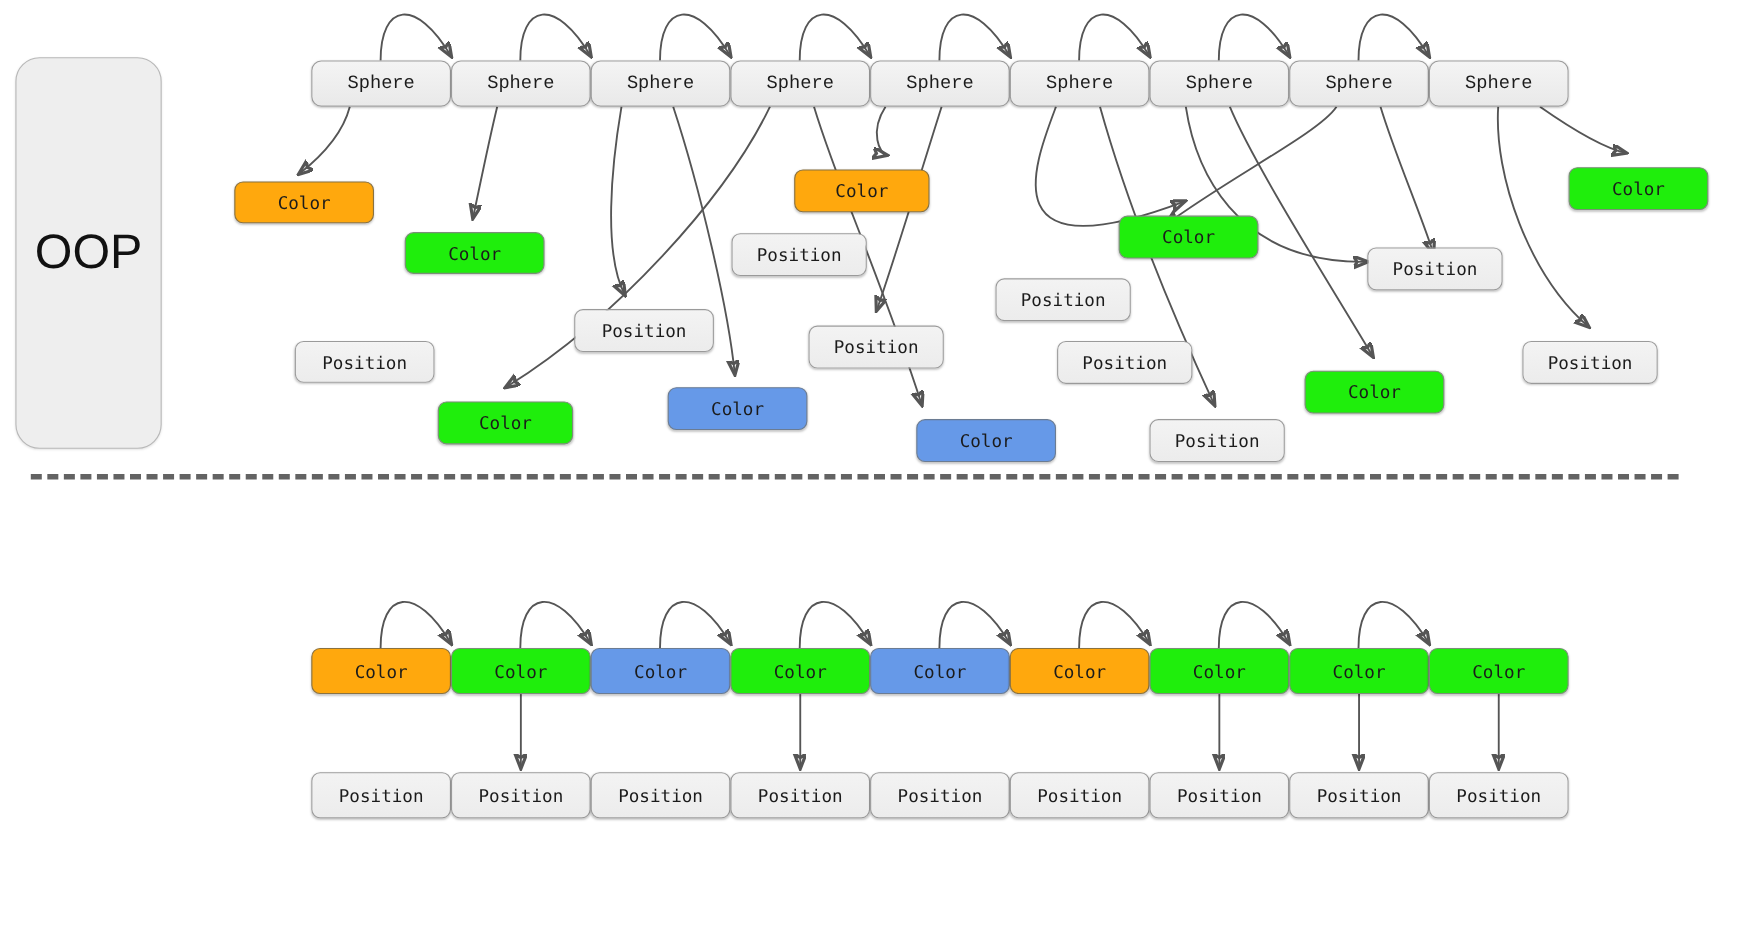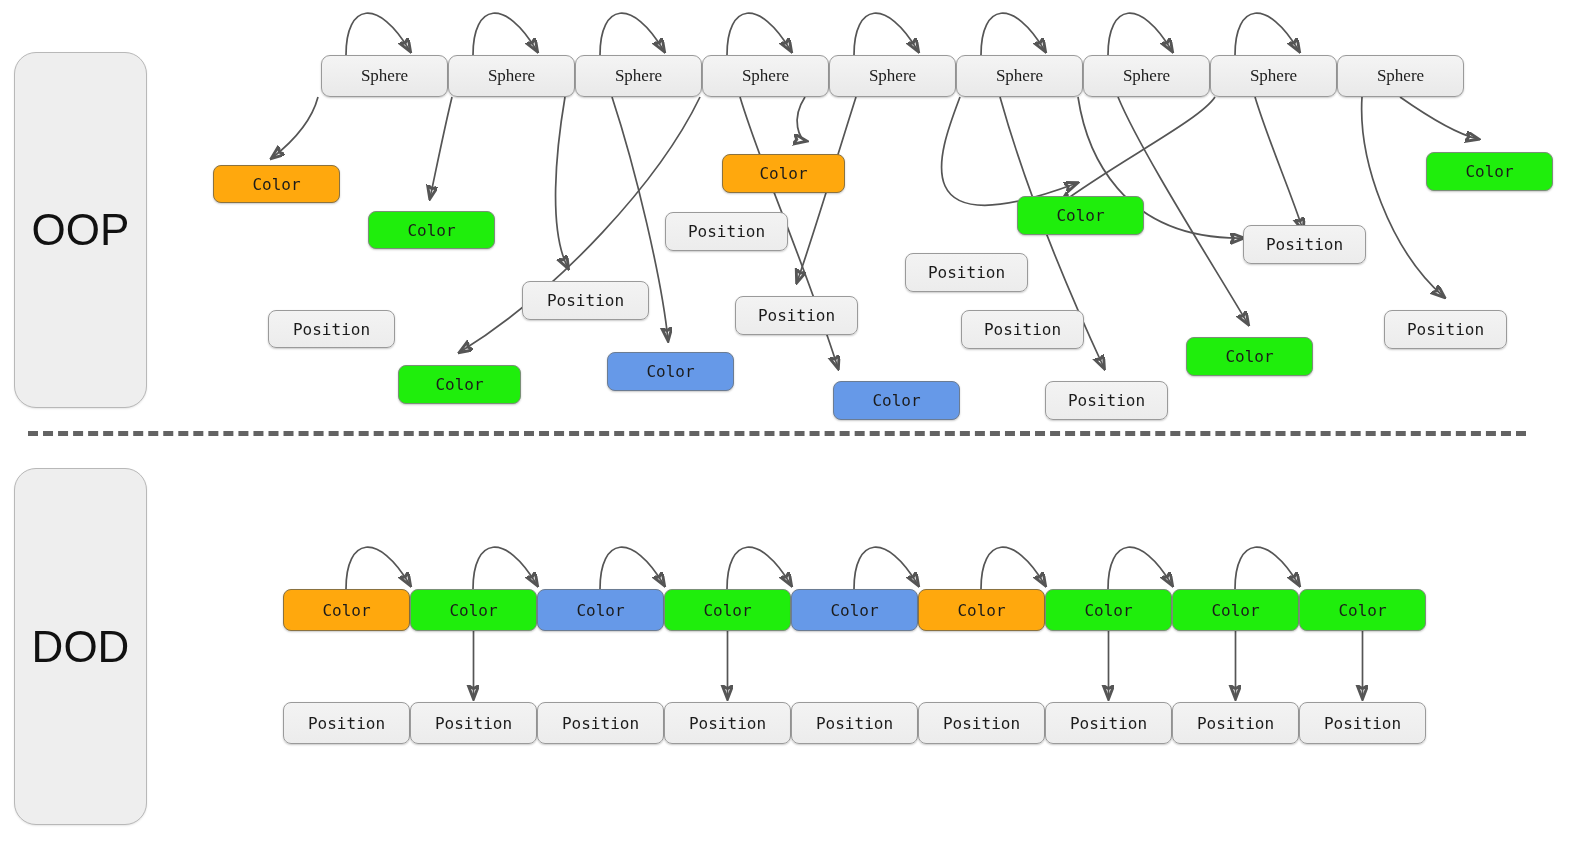"Sphere" .node.sphere { font-family: Liberation Serif, serif -> Liberation Mono, monospace; margin-left: 38px -> none }
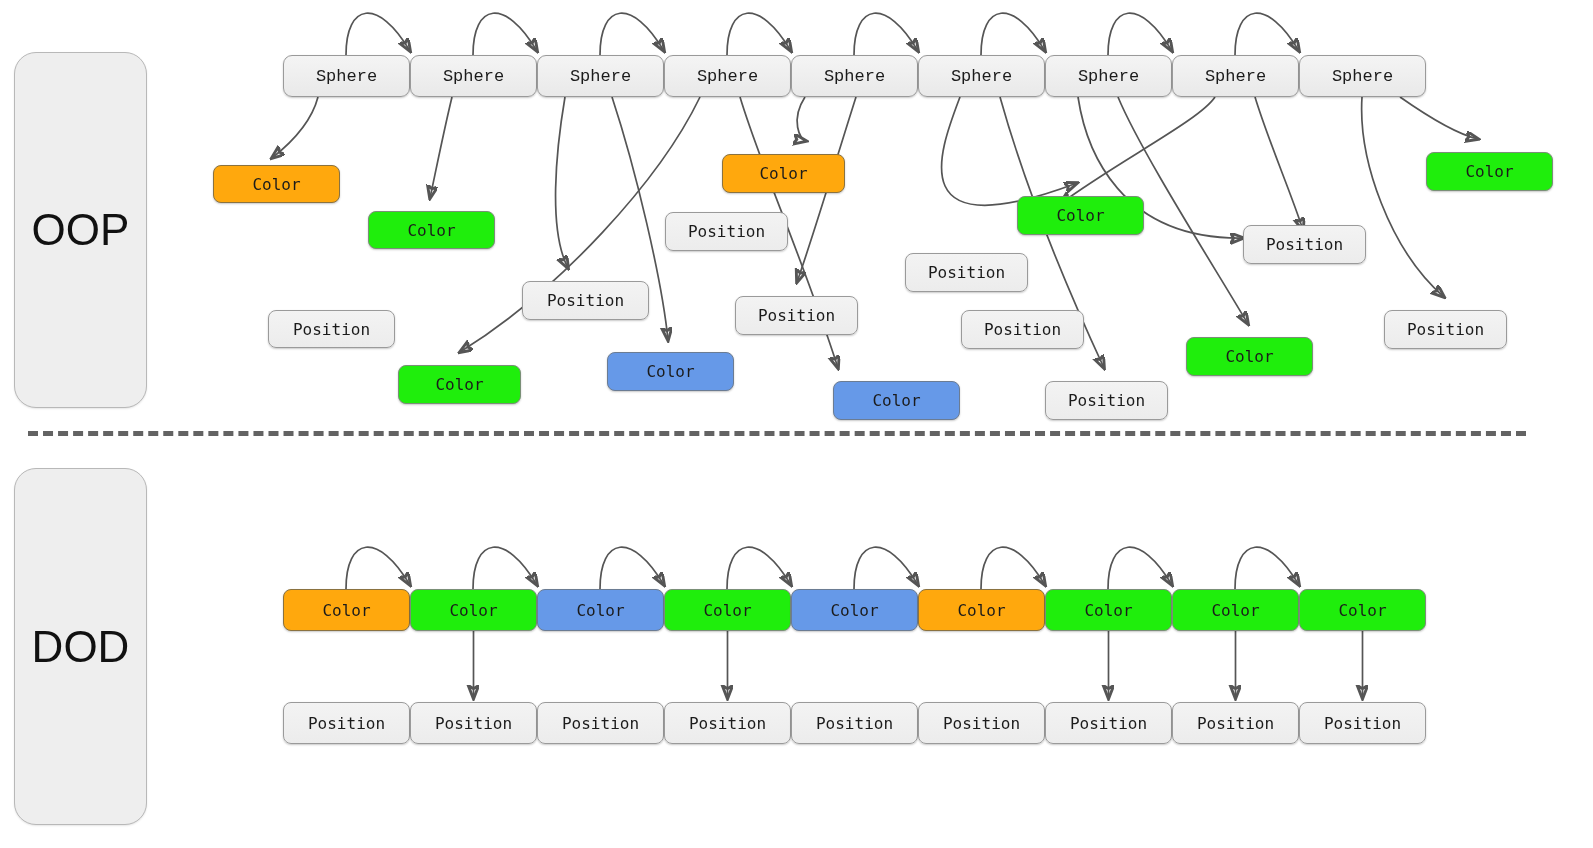"DOD" div.panel { html: <div> <span>DOD</span> </div> -> none }
